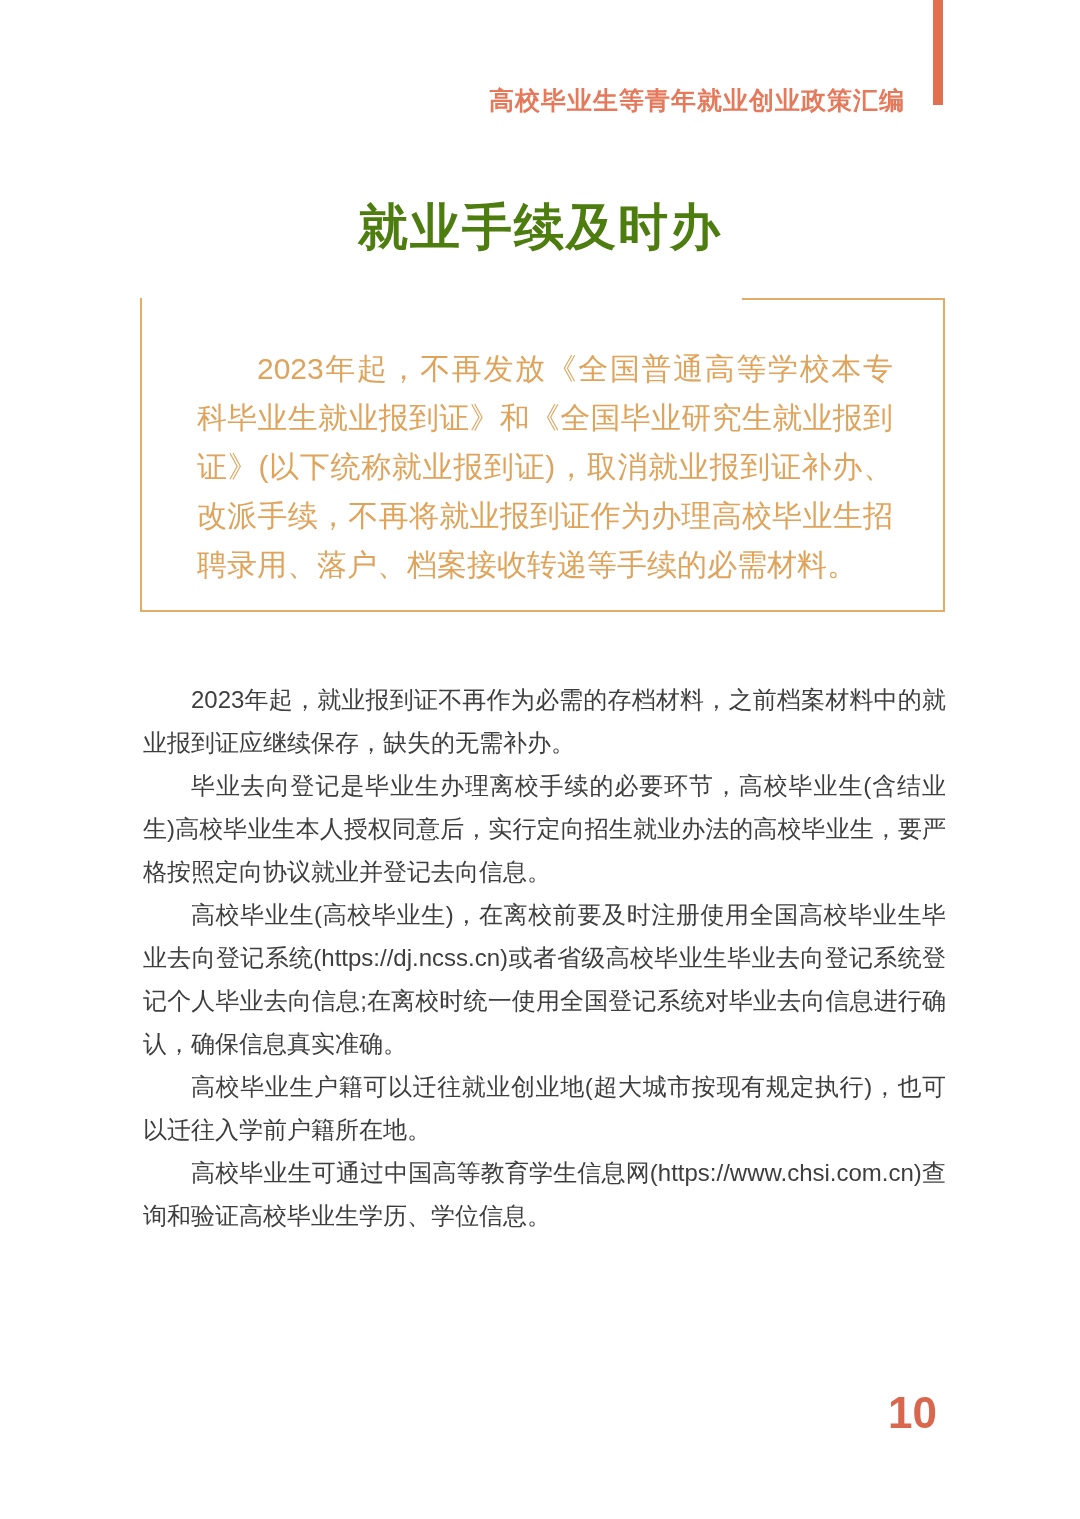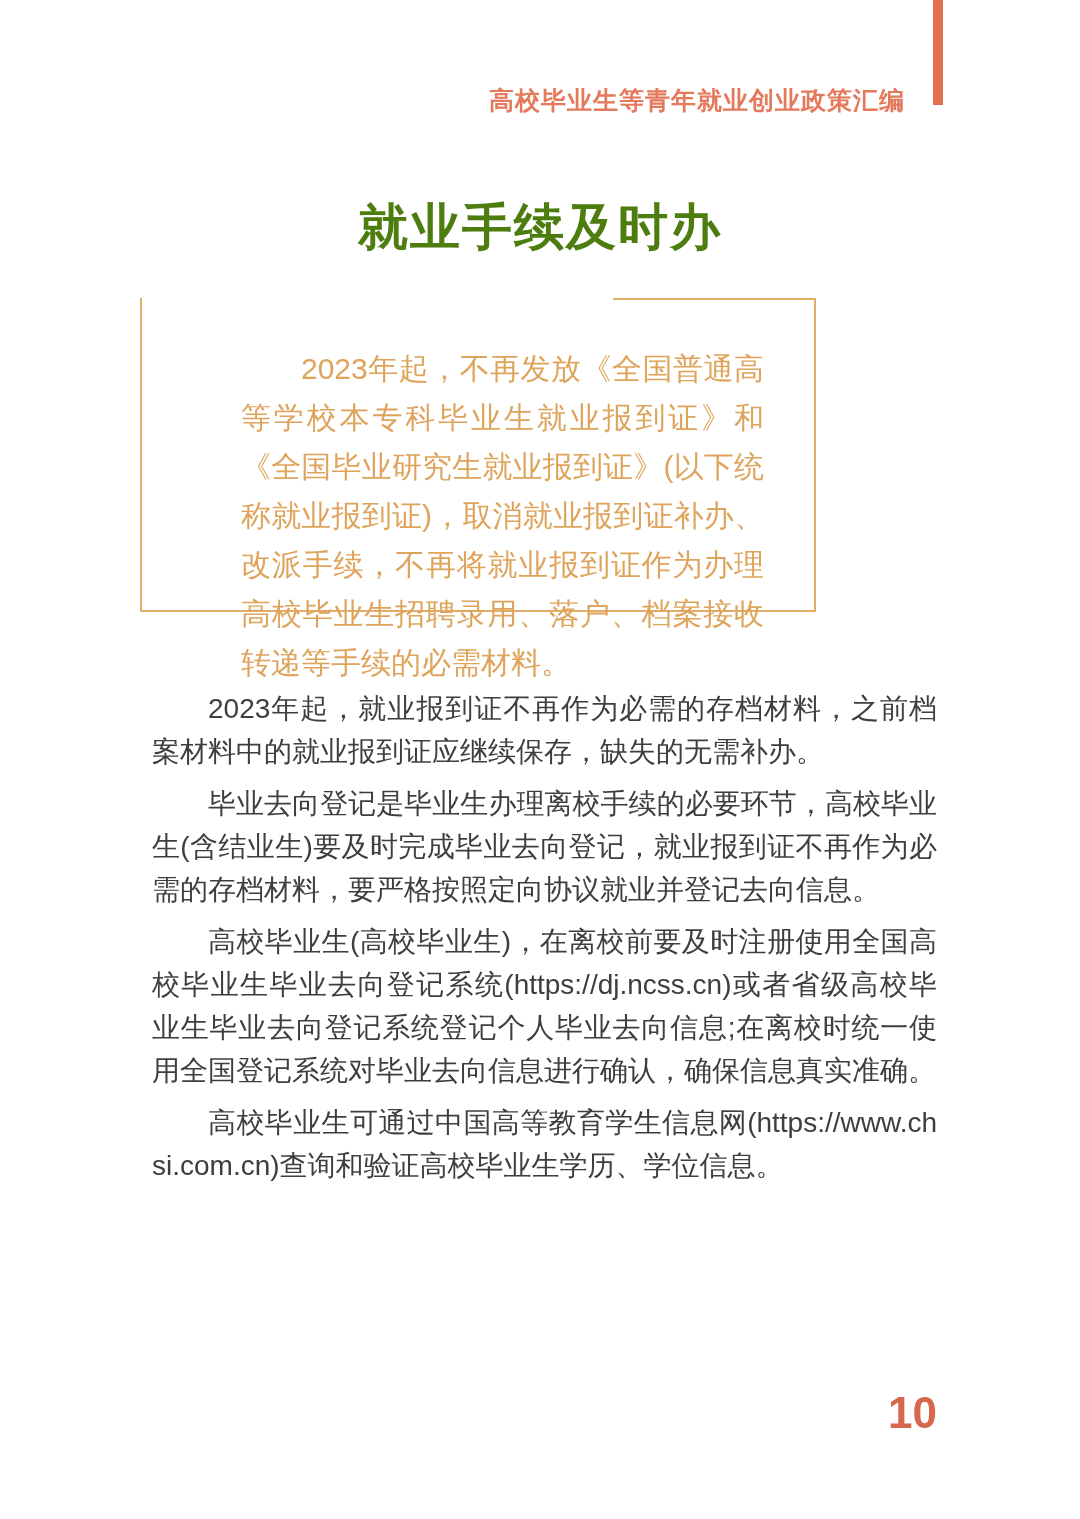"2023年起，不再发放《全国普通高等学校本专科毕业生就业报到证》和《全国毕业研究" .callout { padding-left: 44px -> none; width: 676px -> 805px }
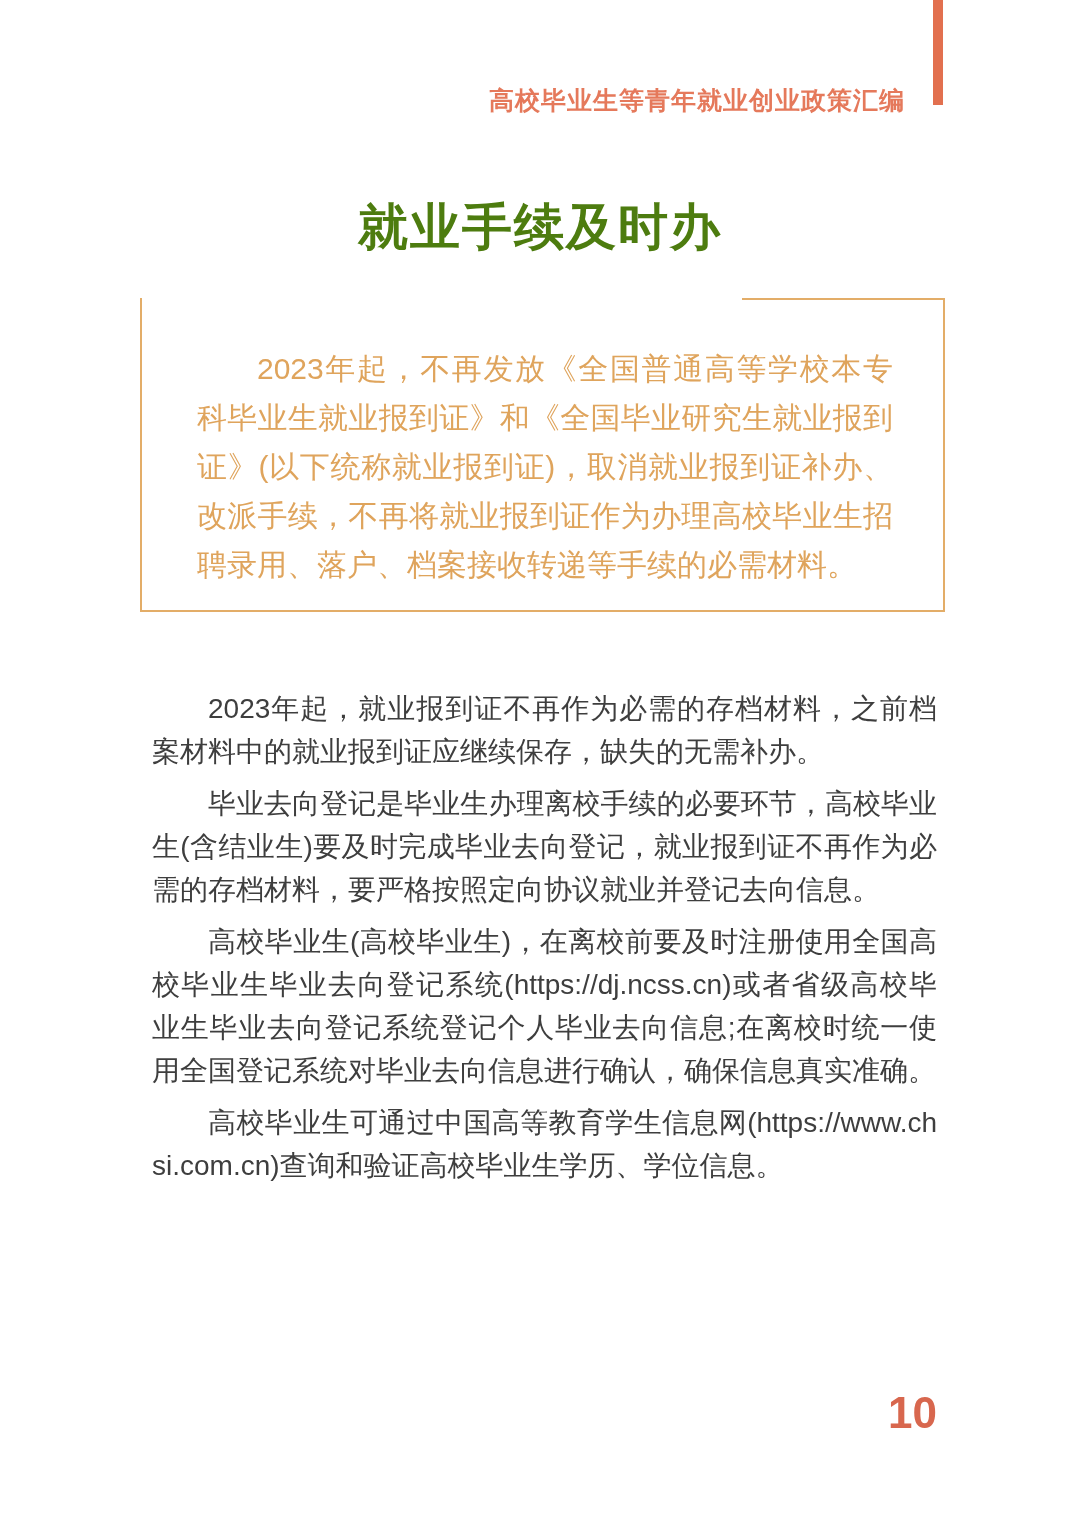"2023年起，就业报到证不再作为必需的存档材料，之前档案材料中的就业报到证应继续" .body-text p { font-size: 28px -> 24px; margin: 9px -> 0 }
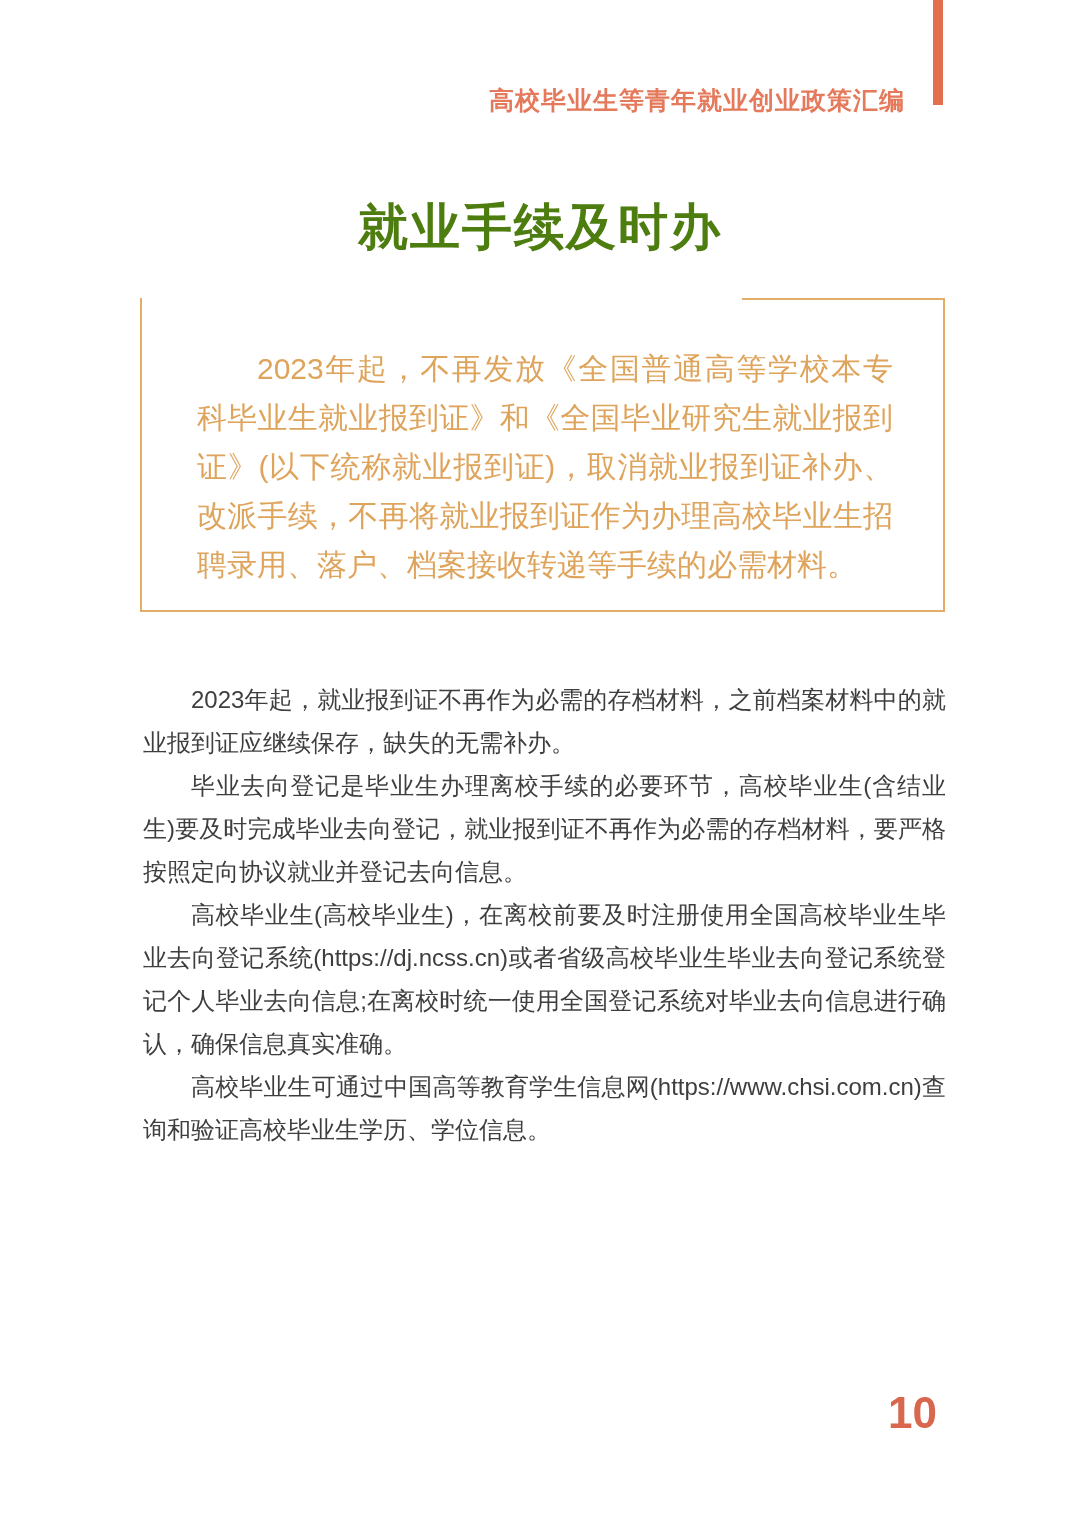"毕业去向登记是毕业生办理离校手续的必要环节，高校毕业生(含结业生)要及时完成毕业" p { text: 要及时完成毕业去向登记，就业报到证不再作为必需的存档材料 -> 高校毕业生本人授权同意后，实行定向招生就业办法的高校毕业生 }
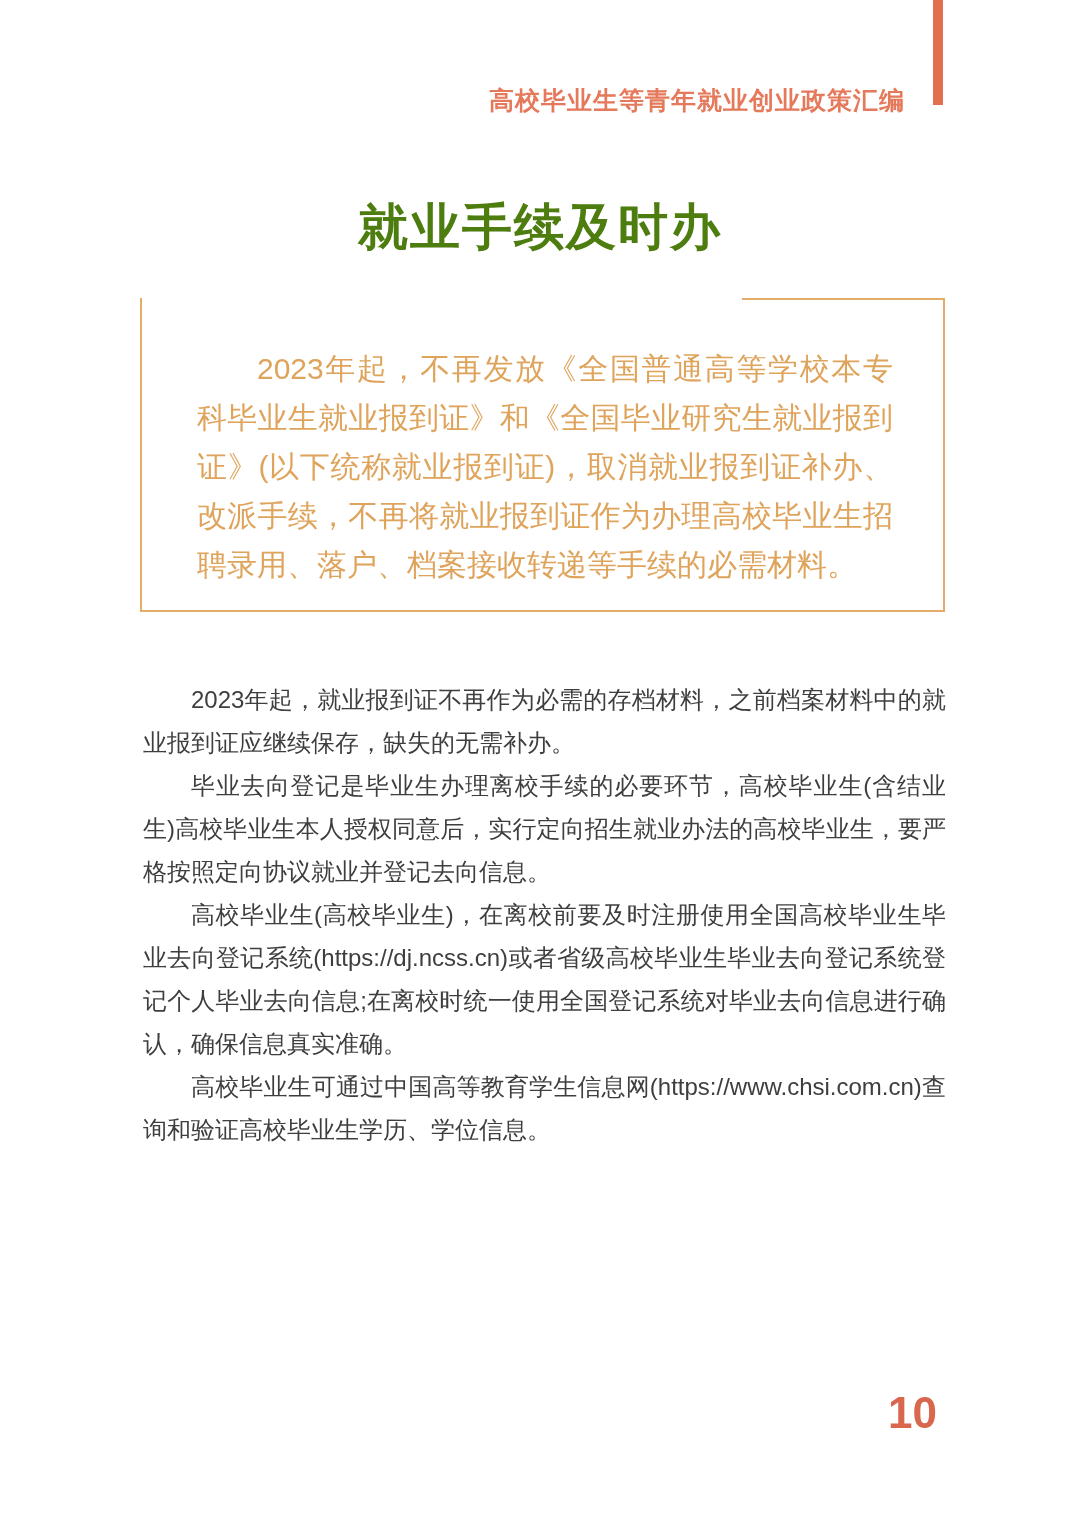"高校毕业生户籍可以迁往就业创业地(超大城市按现有规定执行)，也可以迁往入学前户籍" p { html: none -> <p>高校毕业生户籍可以迁往就业创业地(超大城市按现有规定执行)，也可以迁往入学前户籍所在地。</p> }
